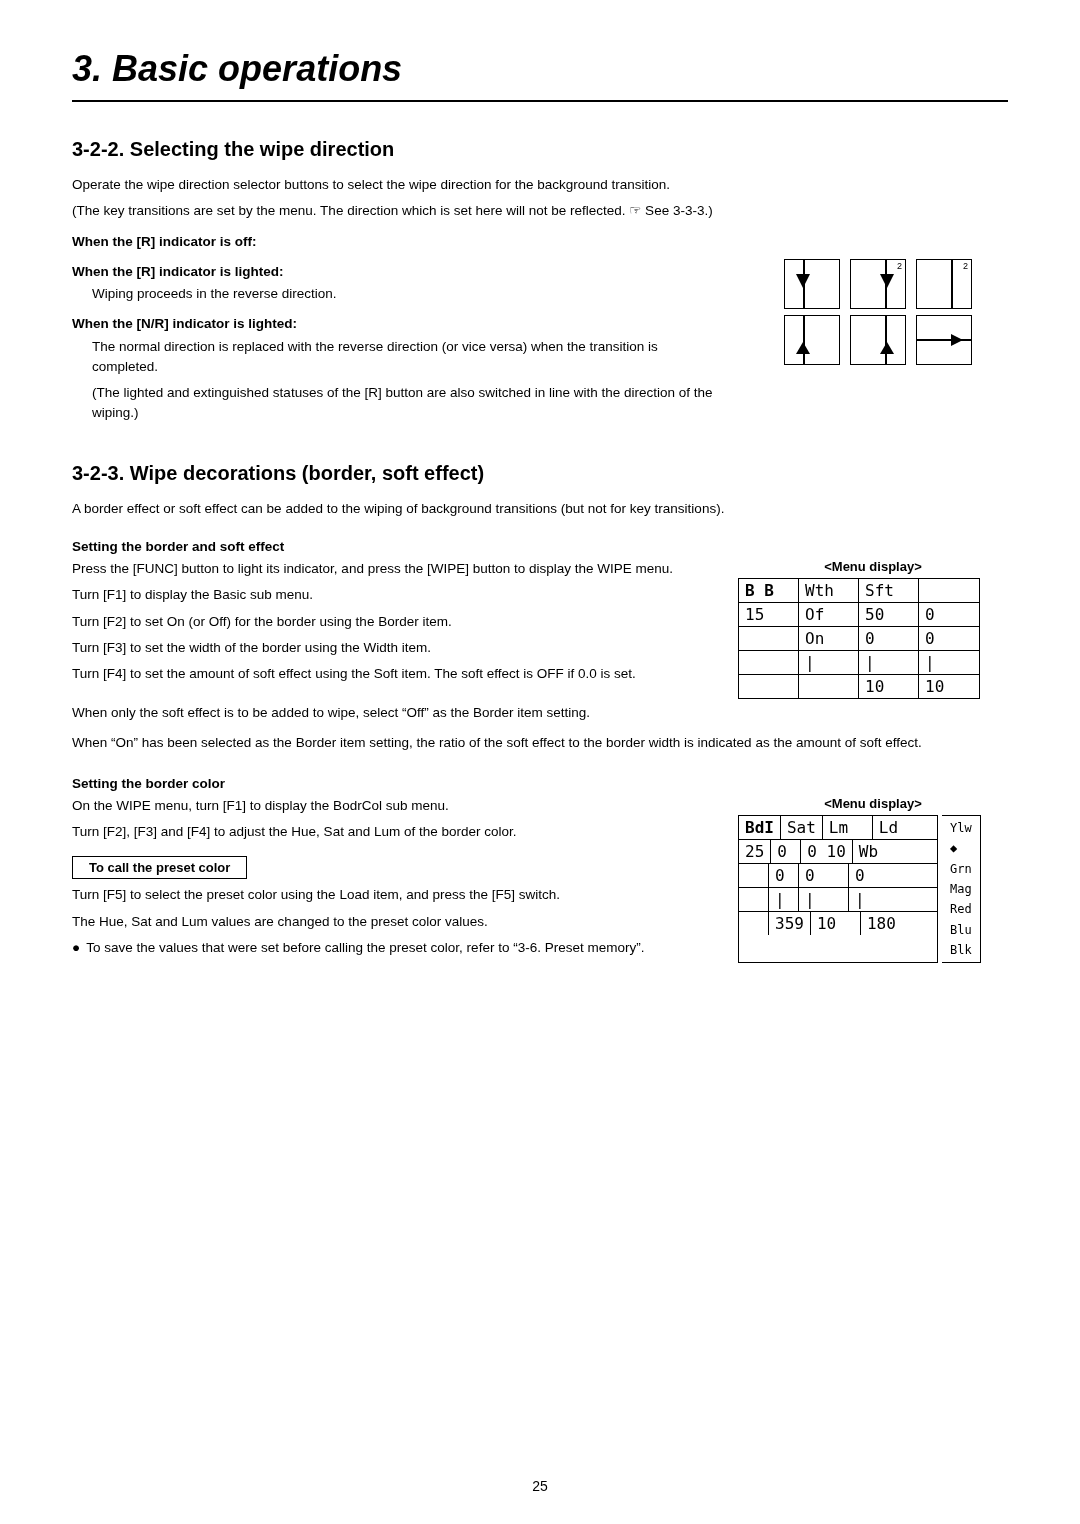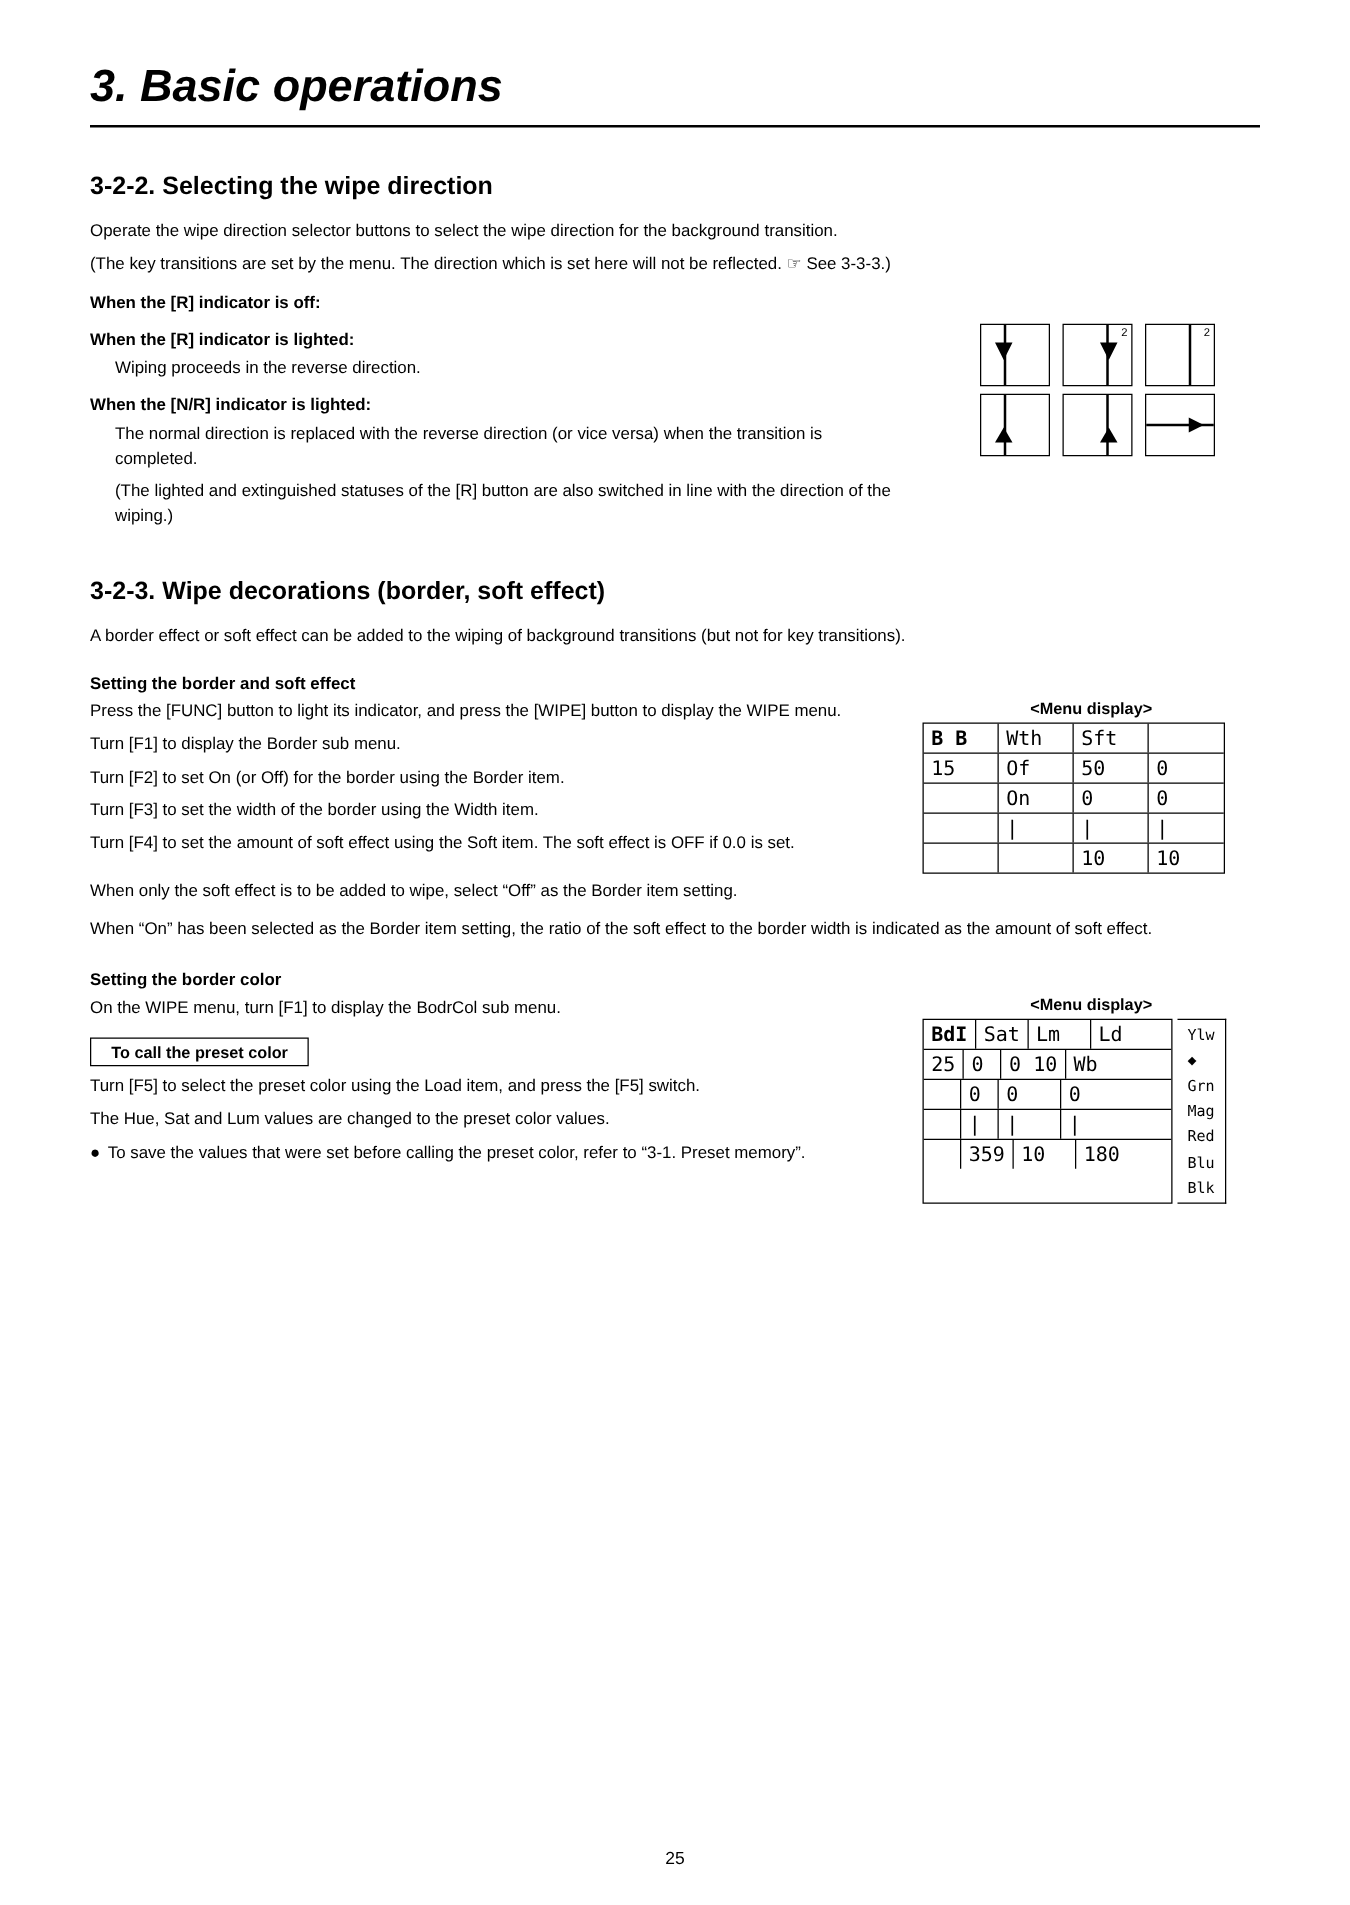"Turn [F1] to display the" p { text: Border -> Basic }
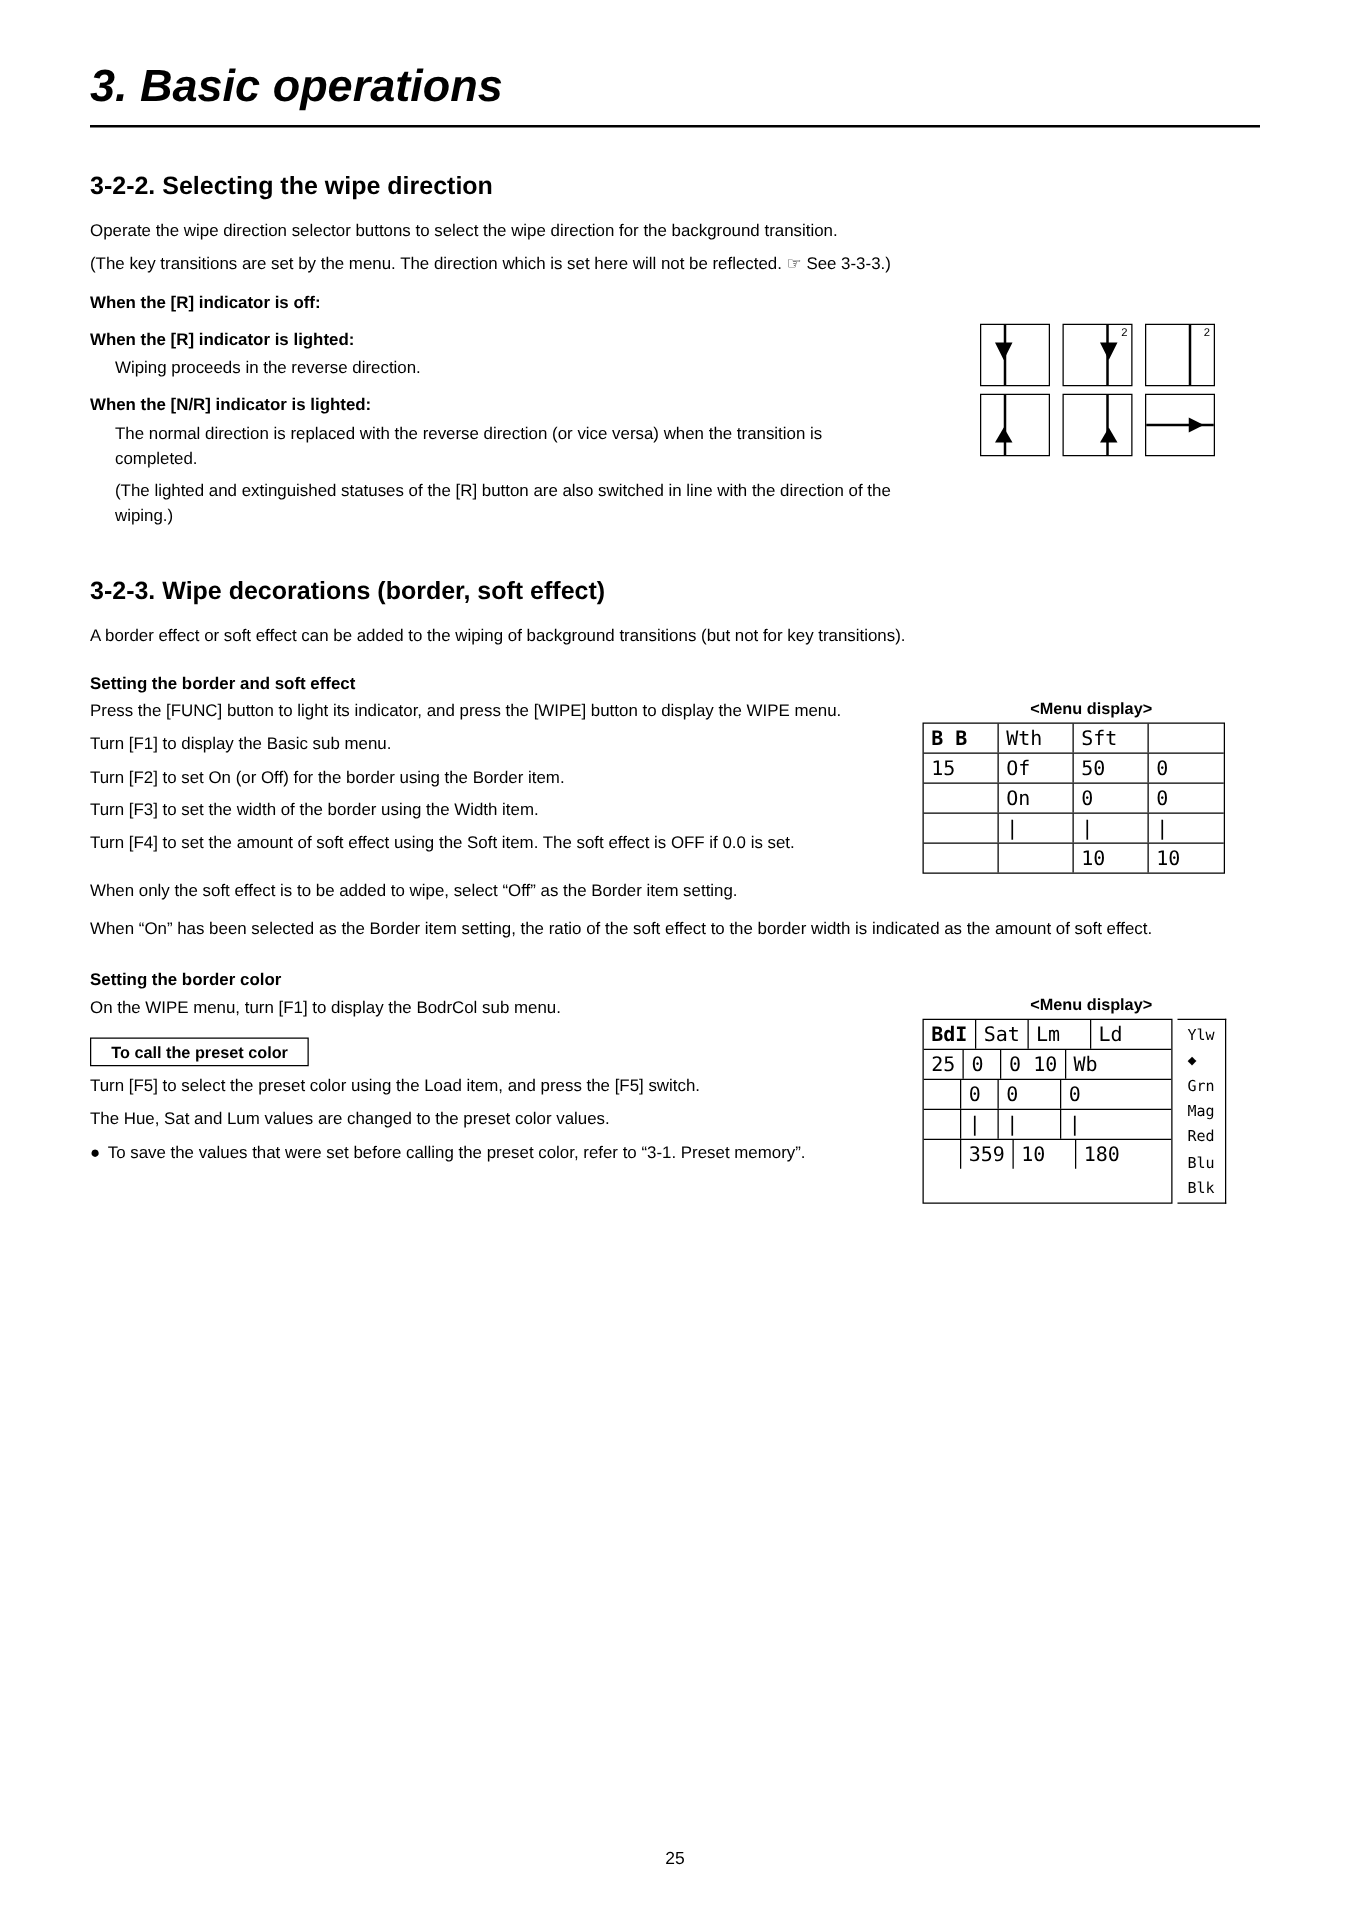"Turn [F2], [F3] and [F4]" p { html: none -> <p>Turn [F2], [F3] and [F4] to adjust the Hue, Sat and Lum of the border color.</p> }
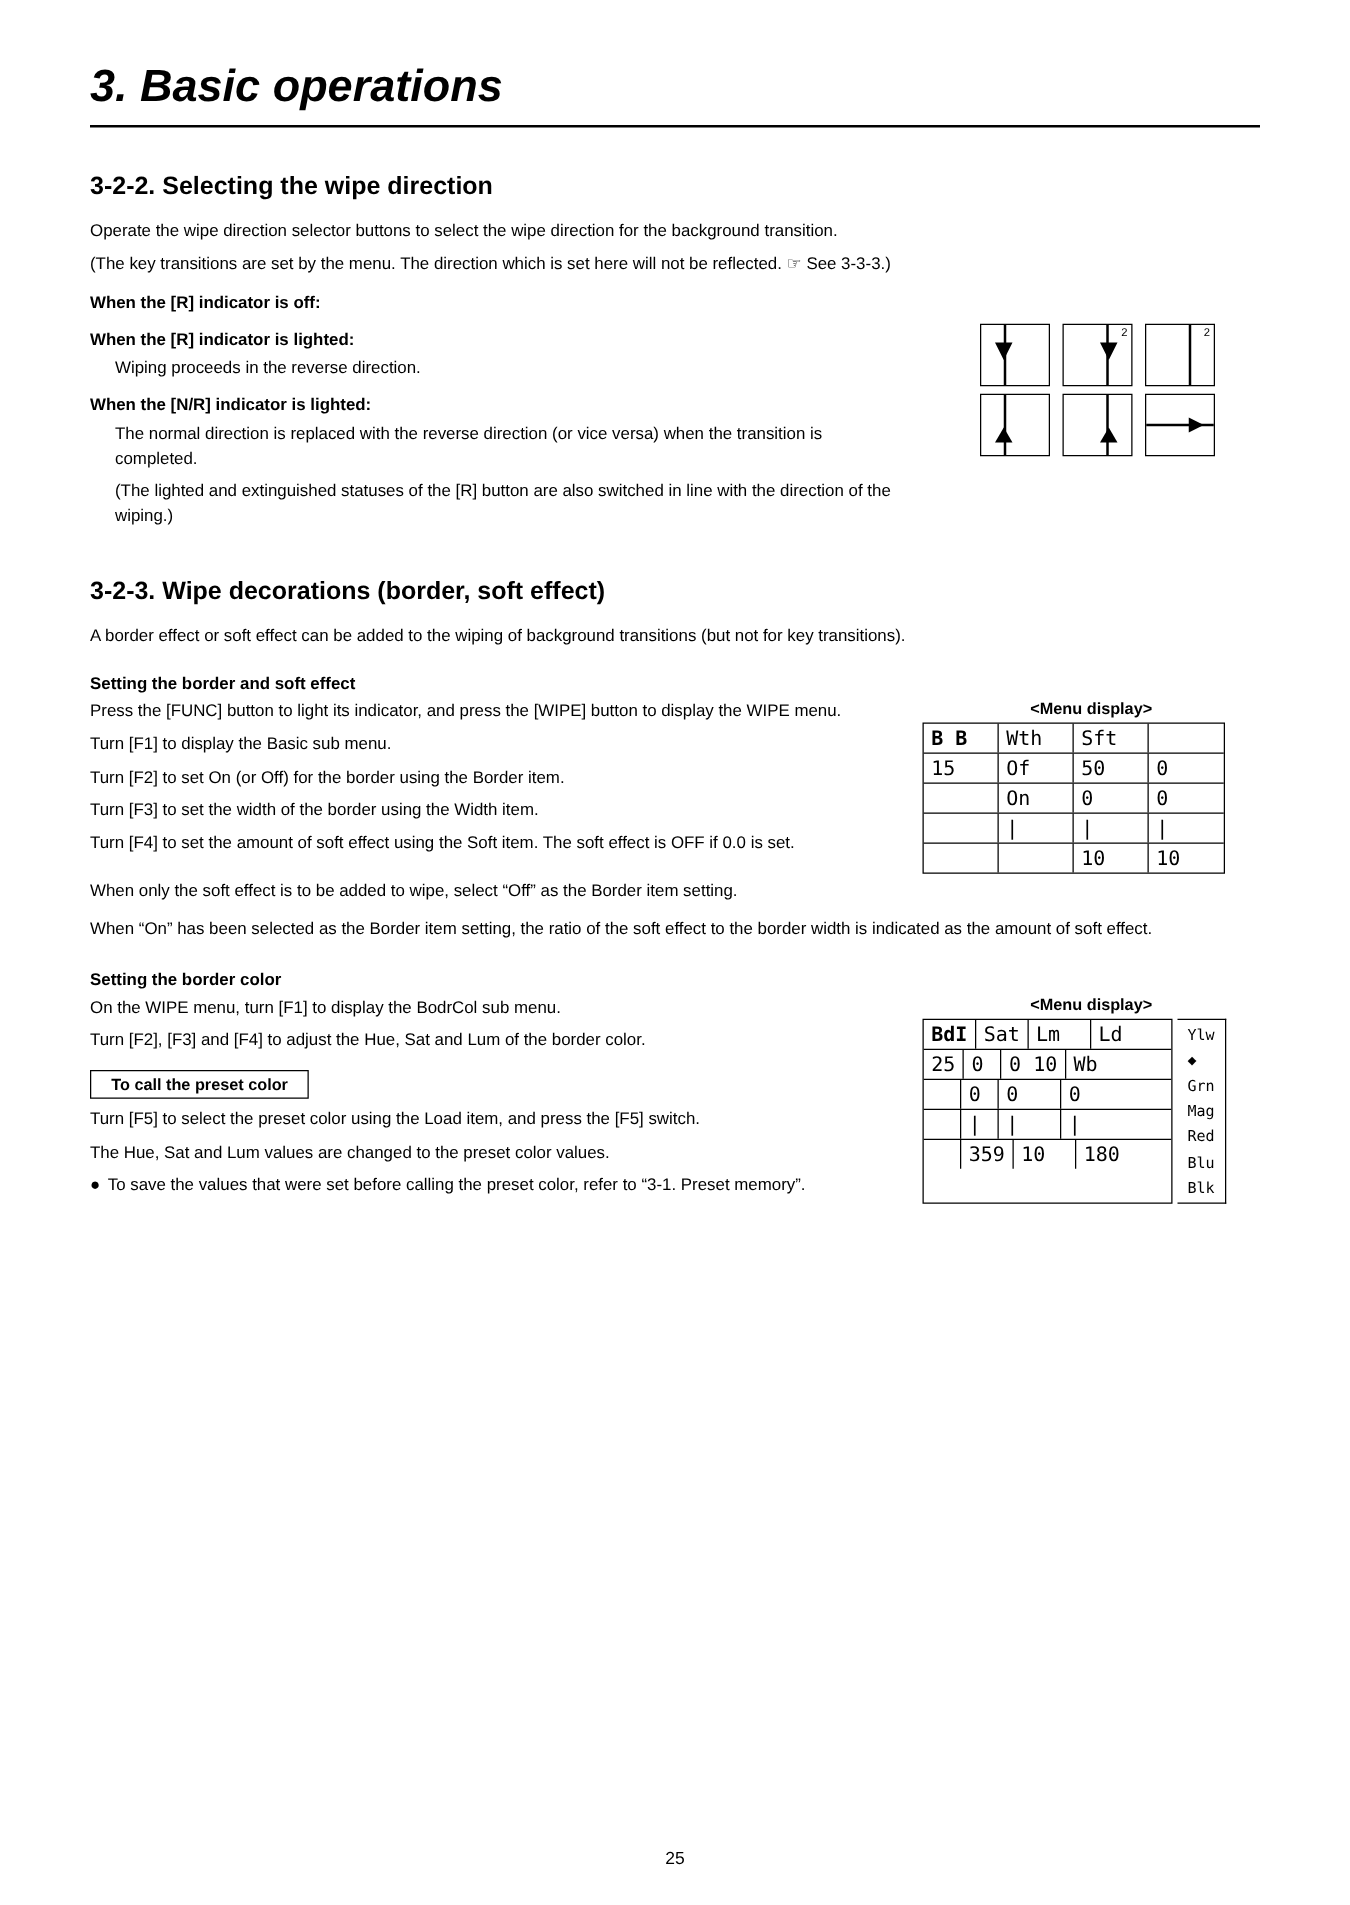"To save the values that" span { text: 3-1 -> 3-6 }
